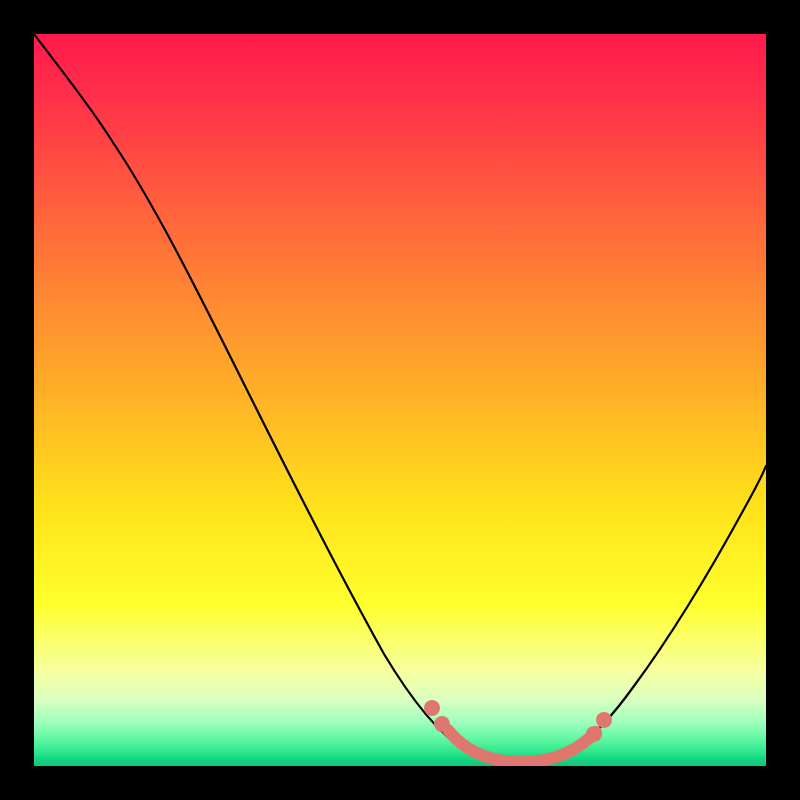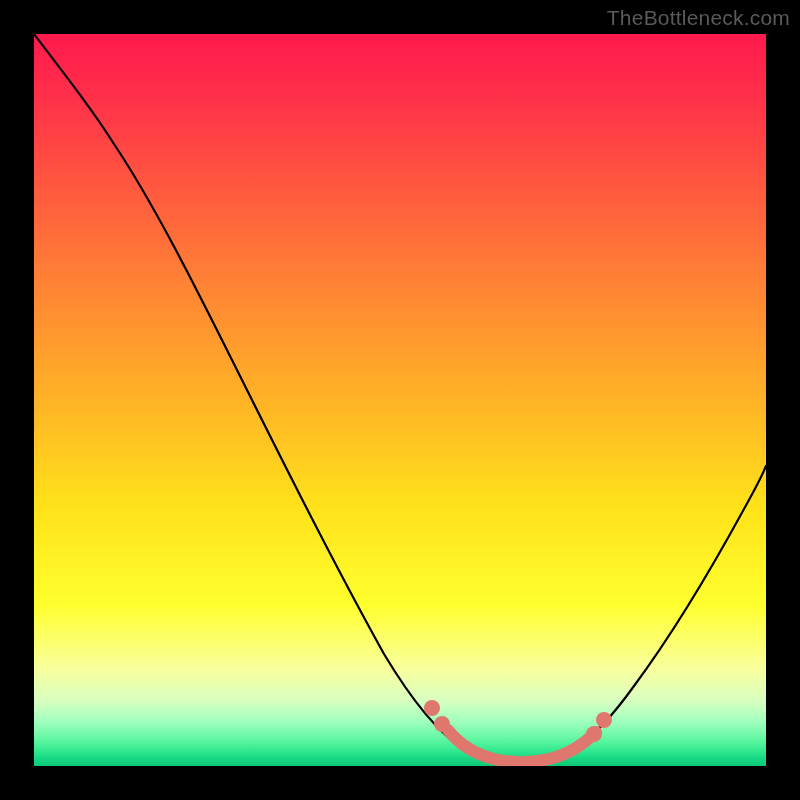"TheBottleneck.com" div.watermark { html: <div>TheBottleneck.com</div> -> none }
